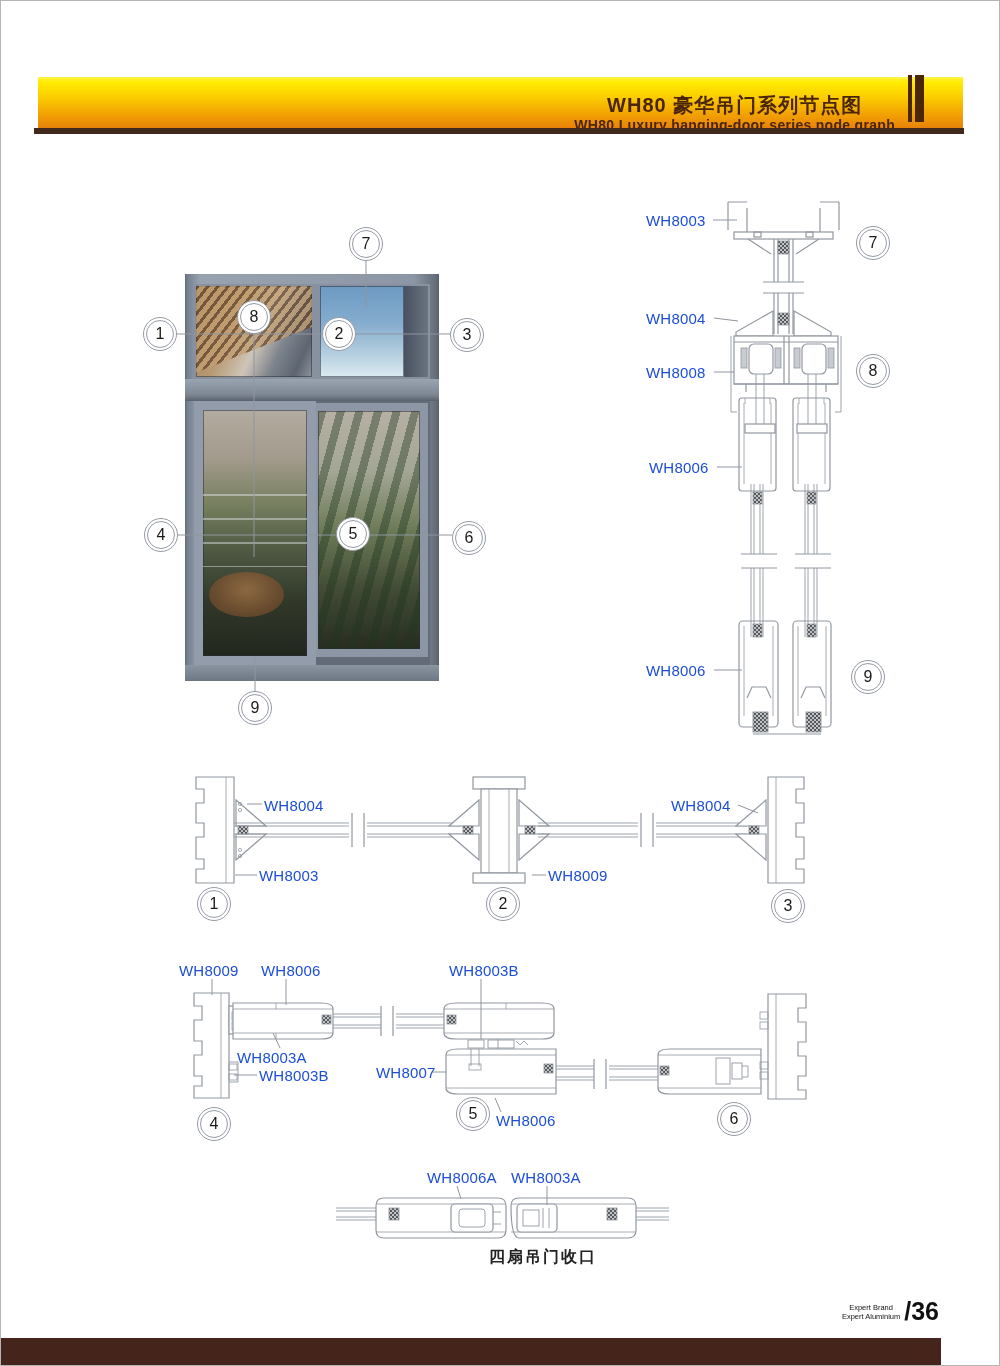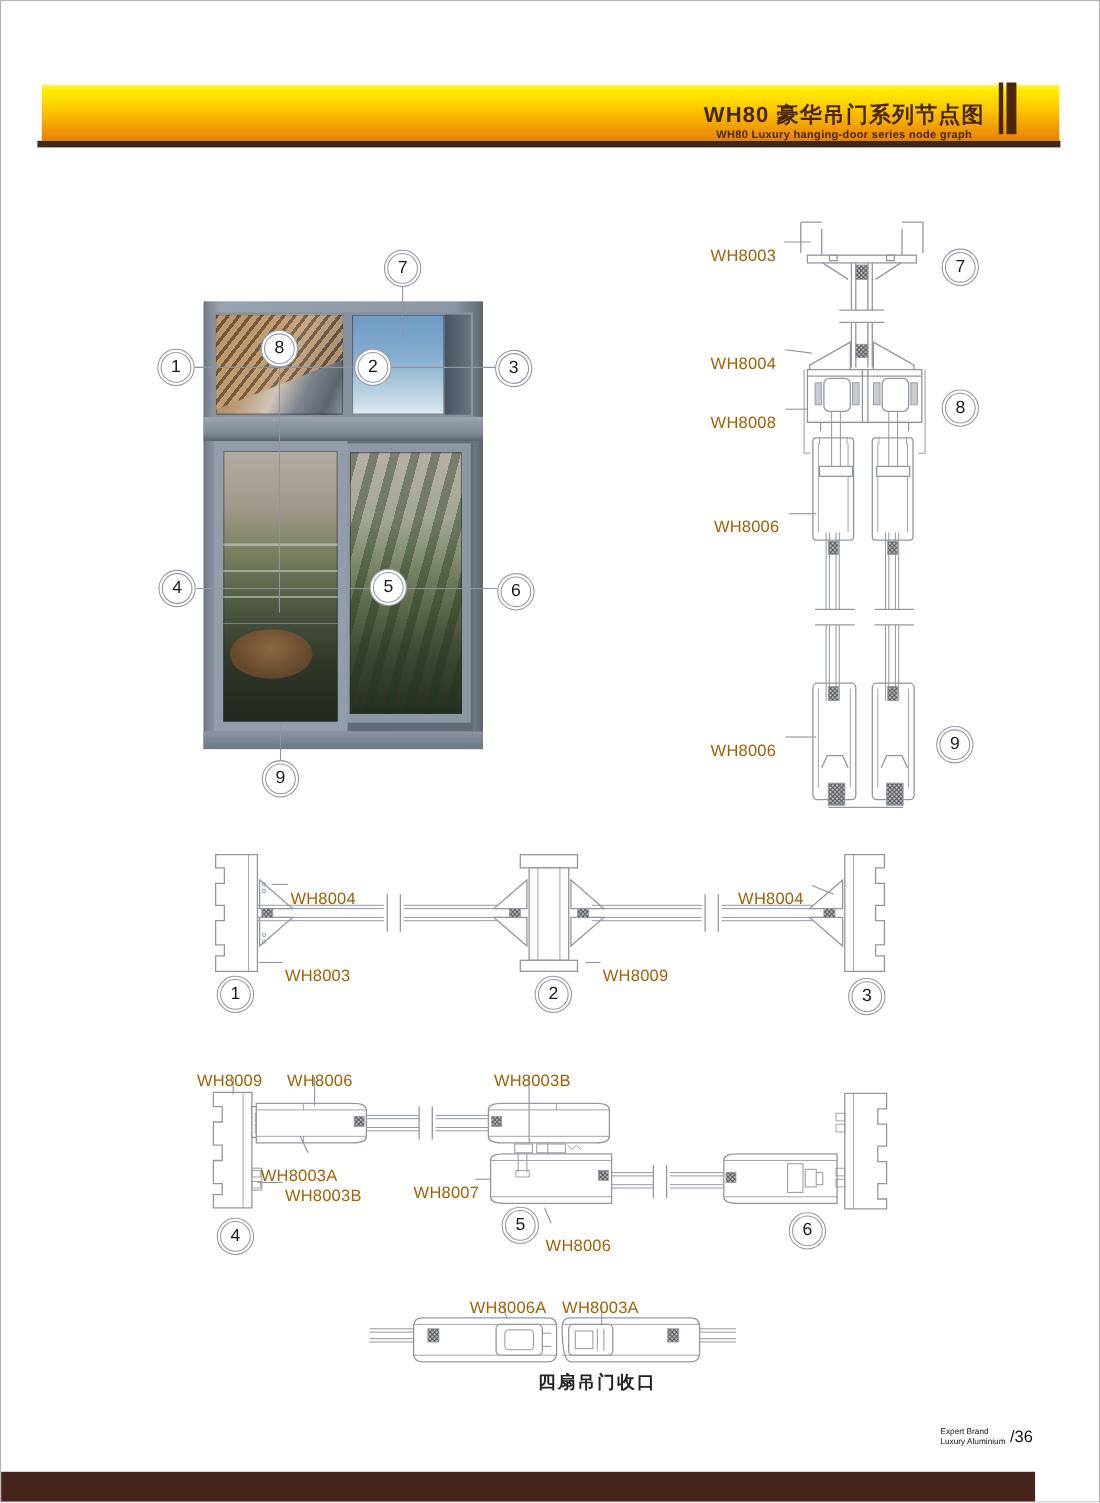"WH80 Luxury hanging-door series node" .t-en { font-size: 10px -> 14px }
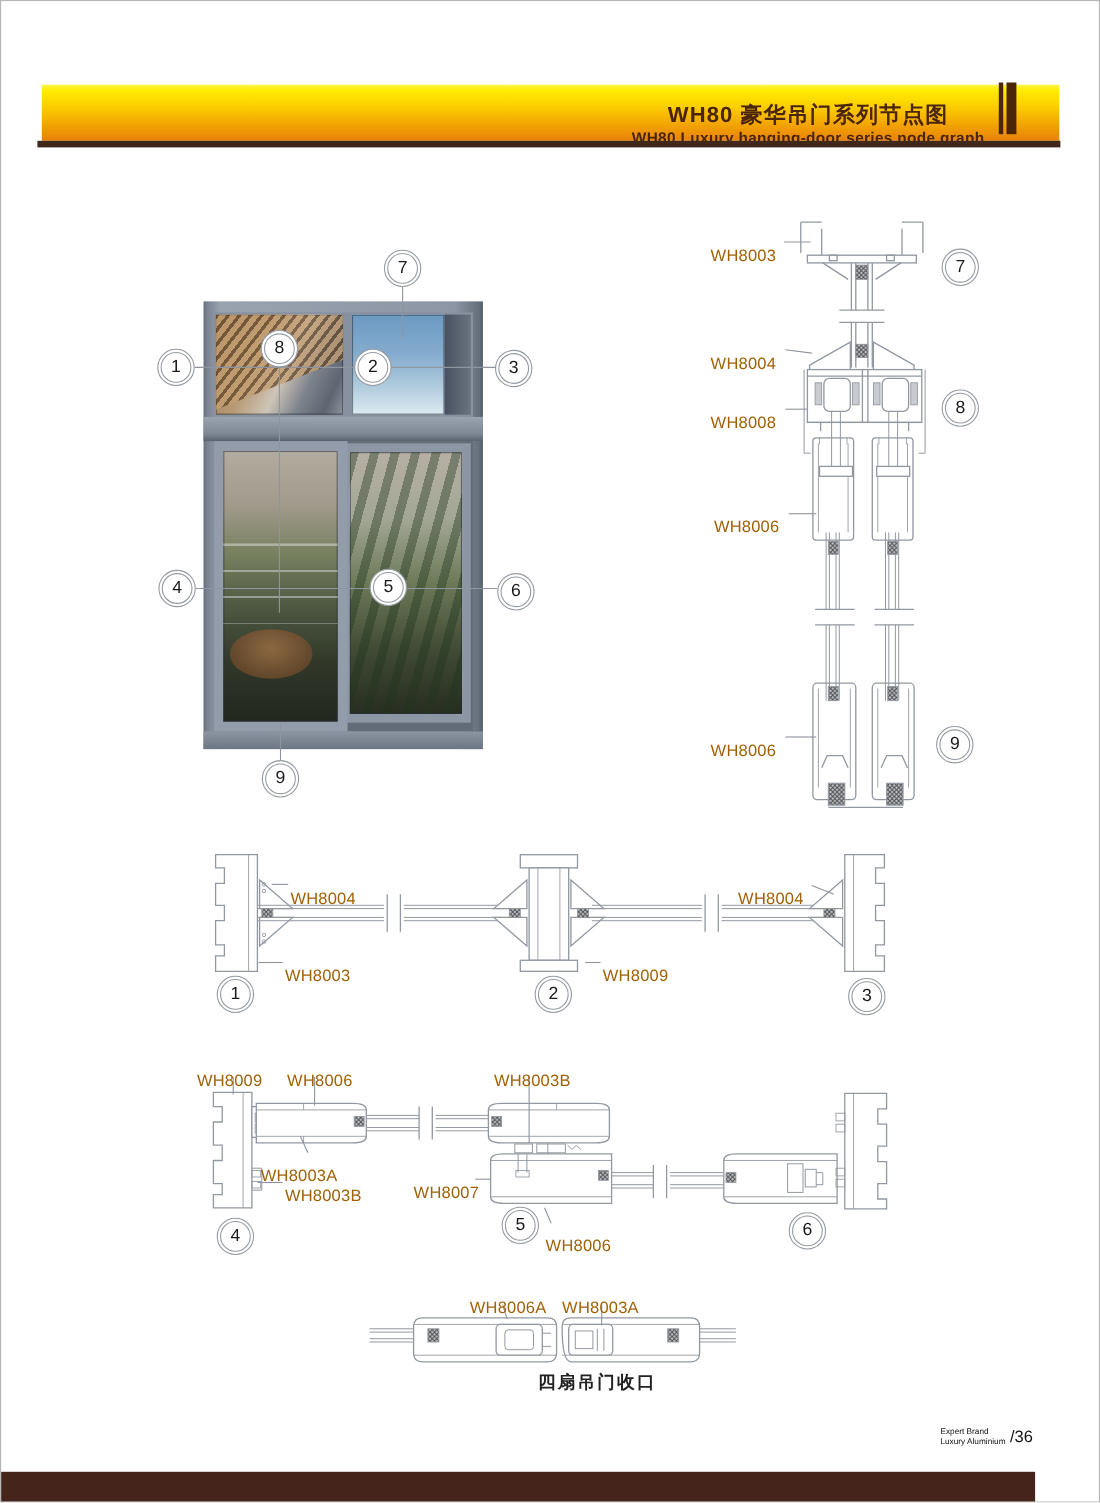"WH8003" .lbl { color: #a16207 -> #1d4ed8; margin-top: 12px -> none }
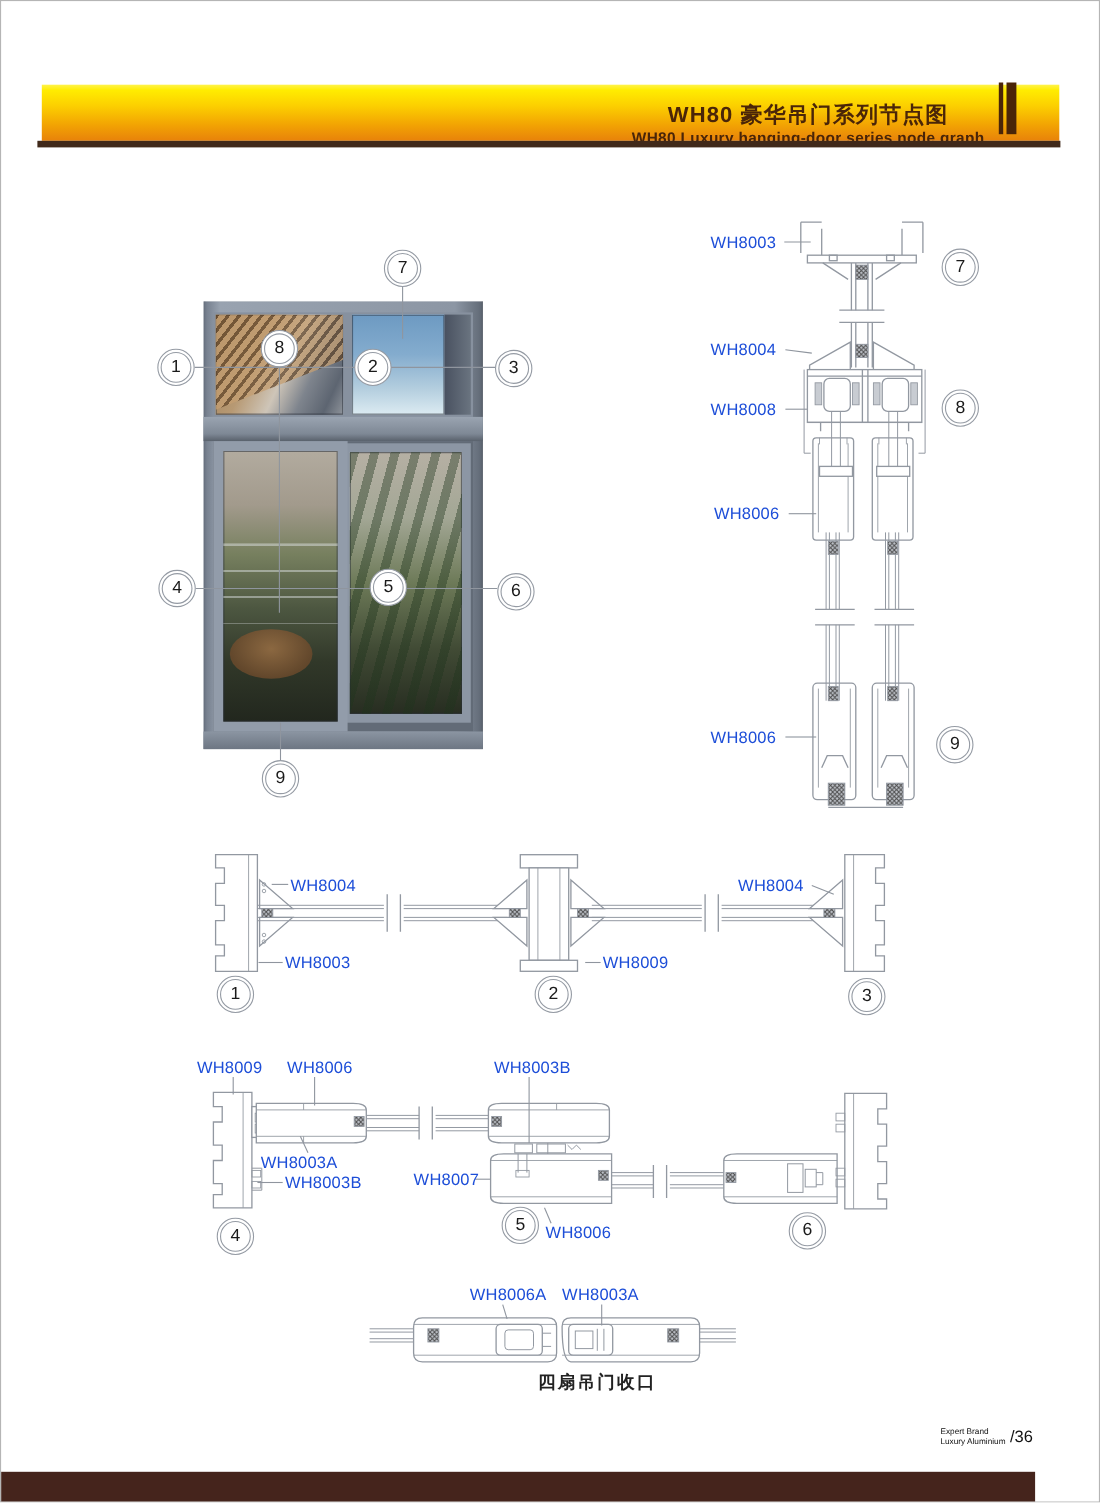"Expert Brand" .brand { text-align: left -> center }
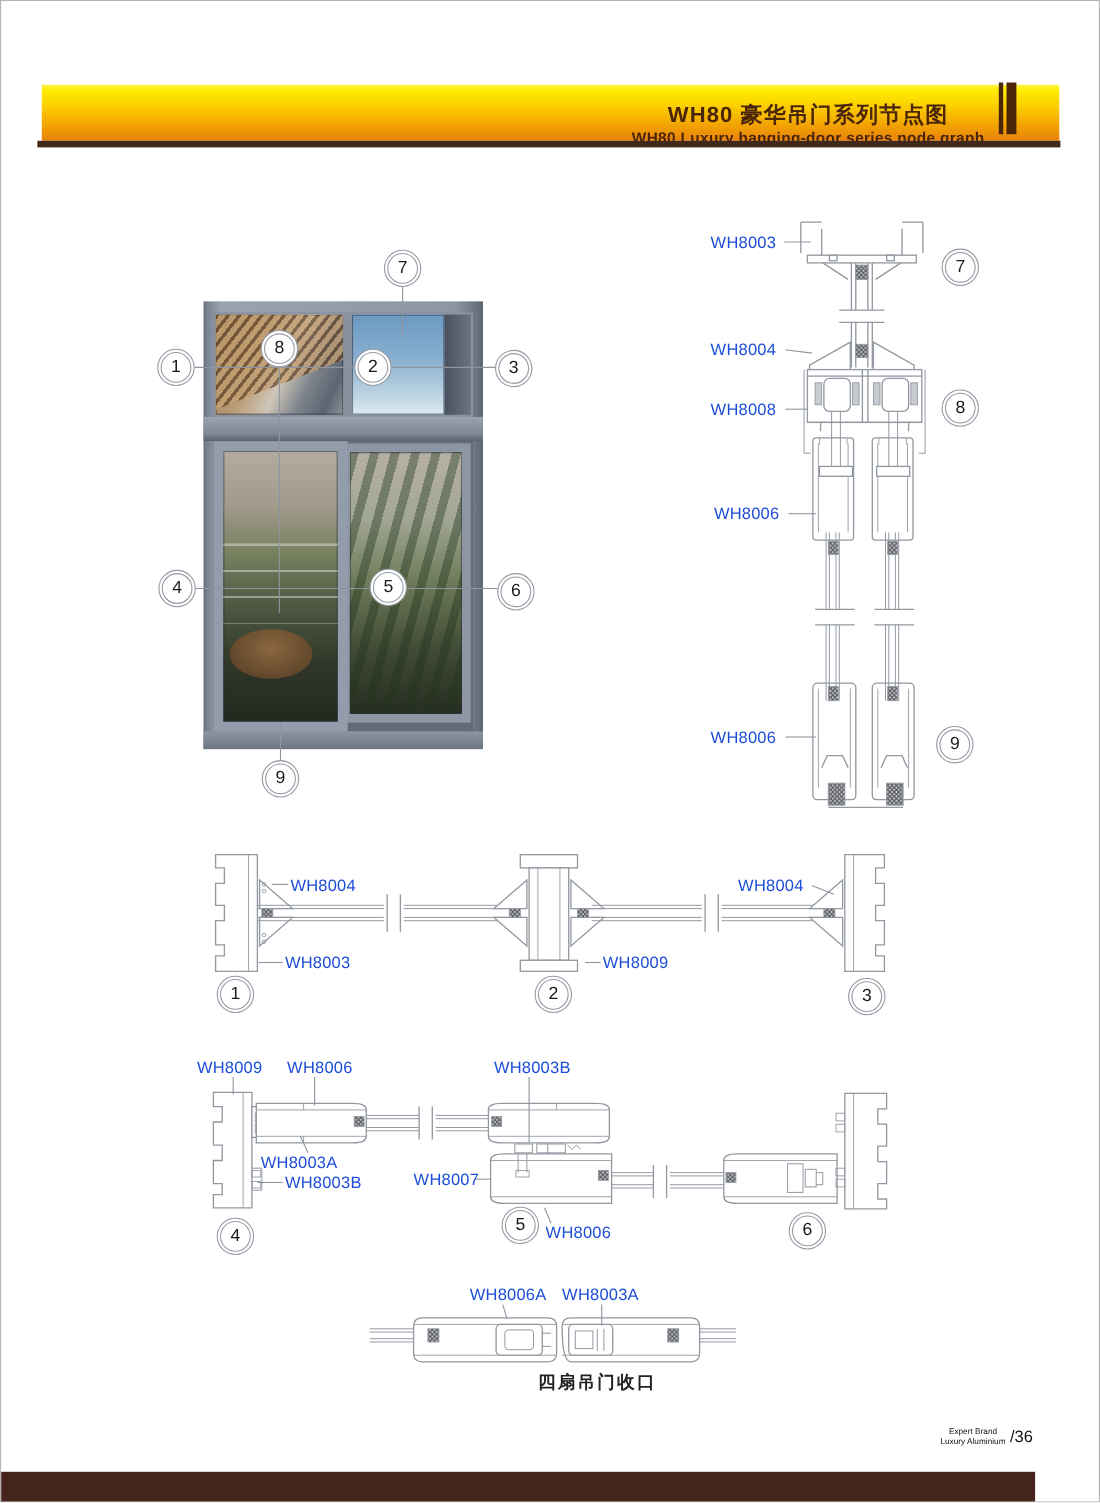"Luxury Aluminium" span { text: Luxury -> Expert }
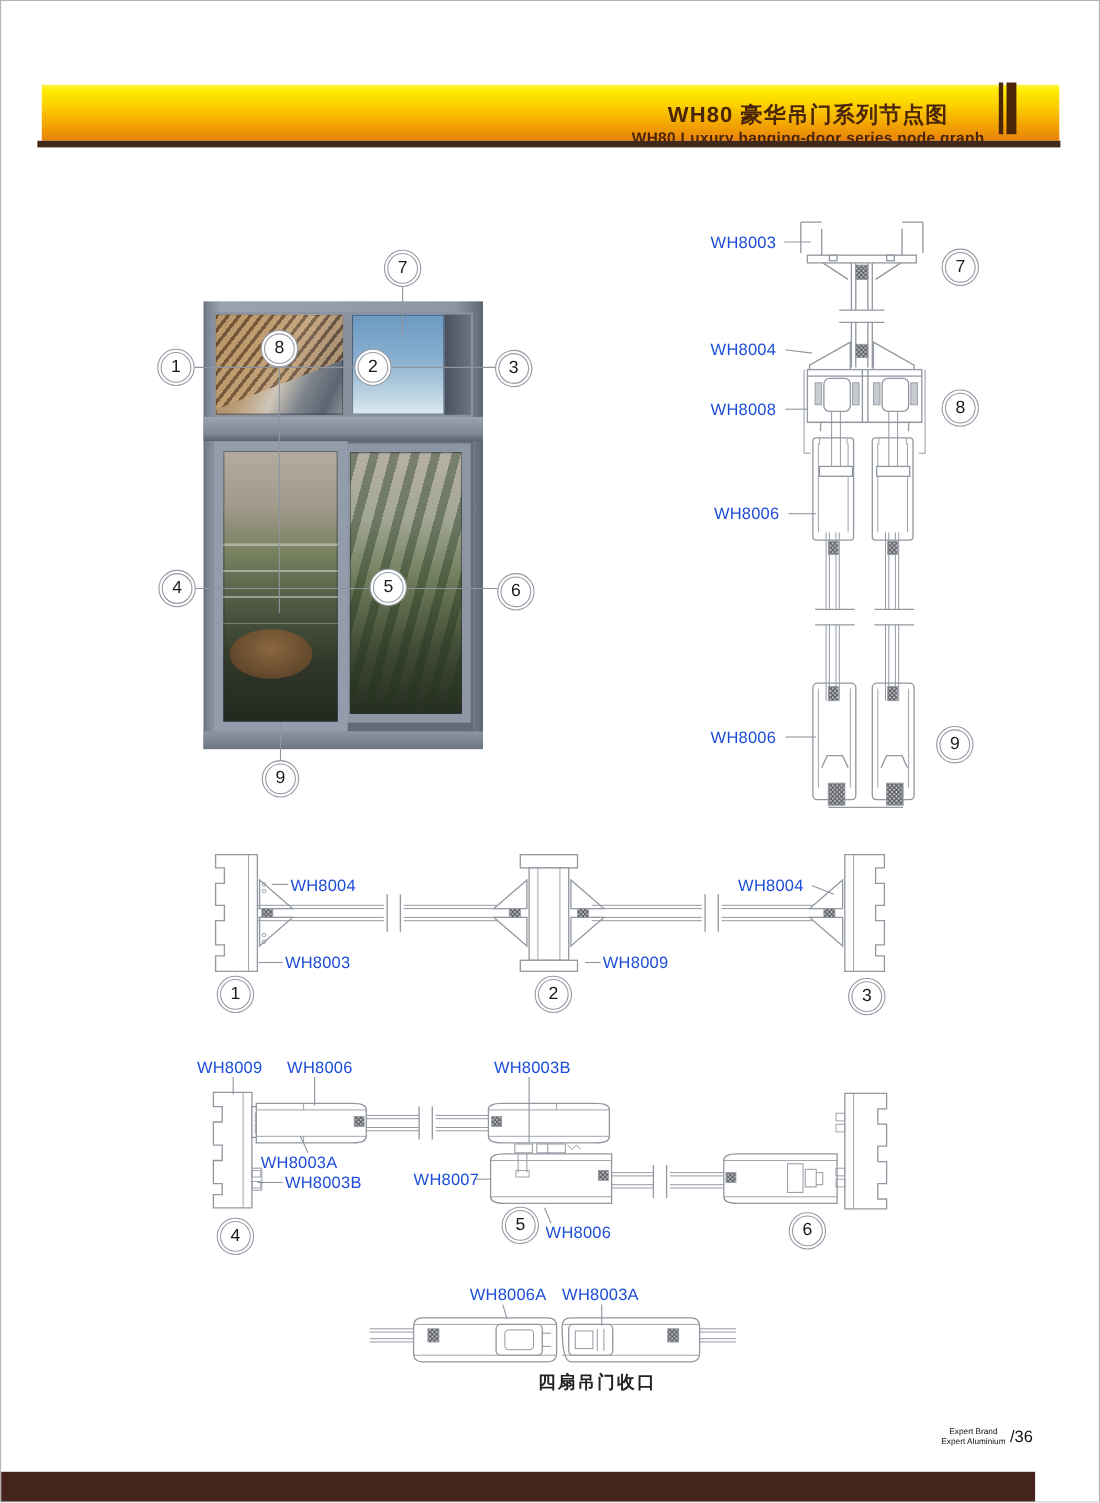"/36" .pageno { font-size: 15px -> 25px; font-weight: normal -> bold }
